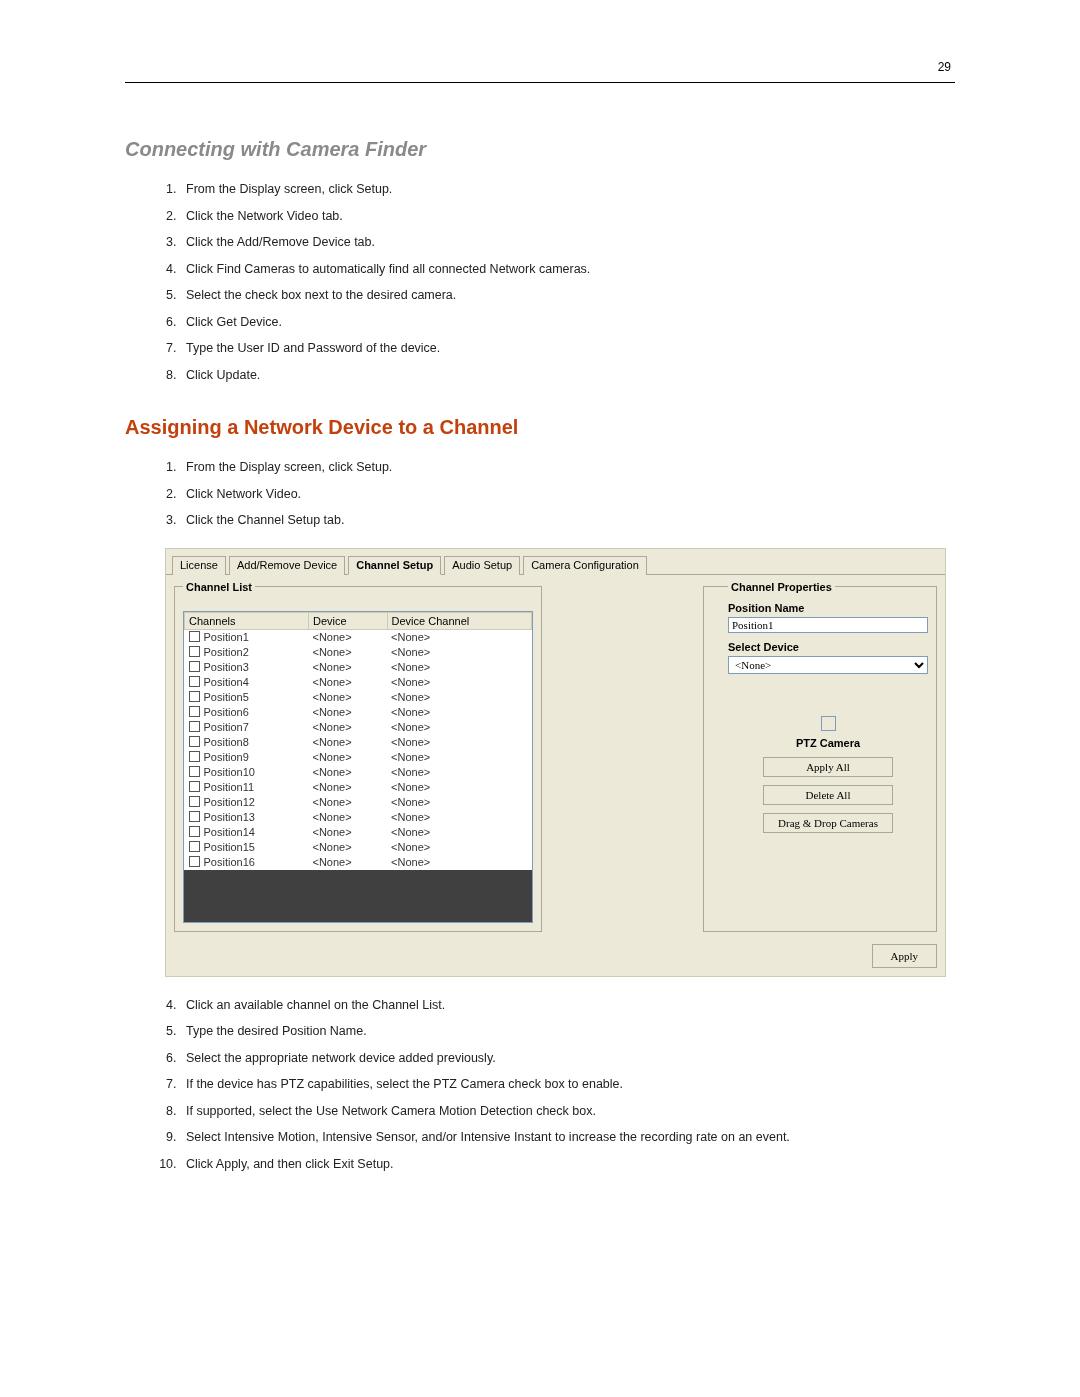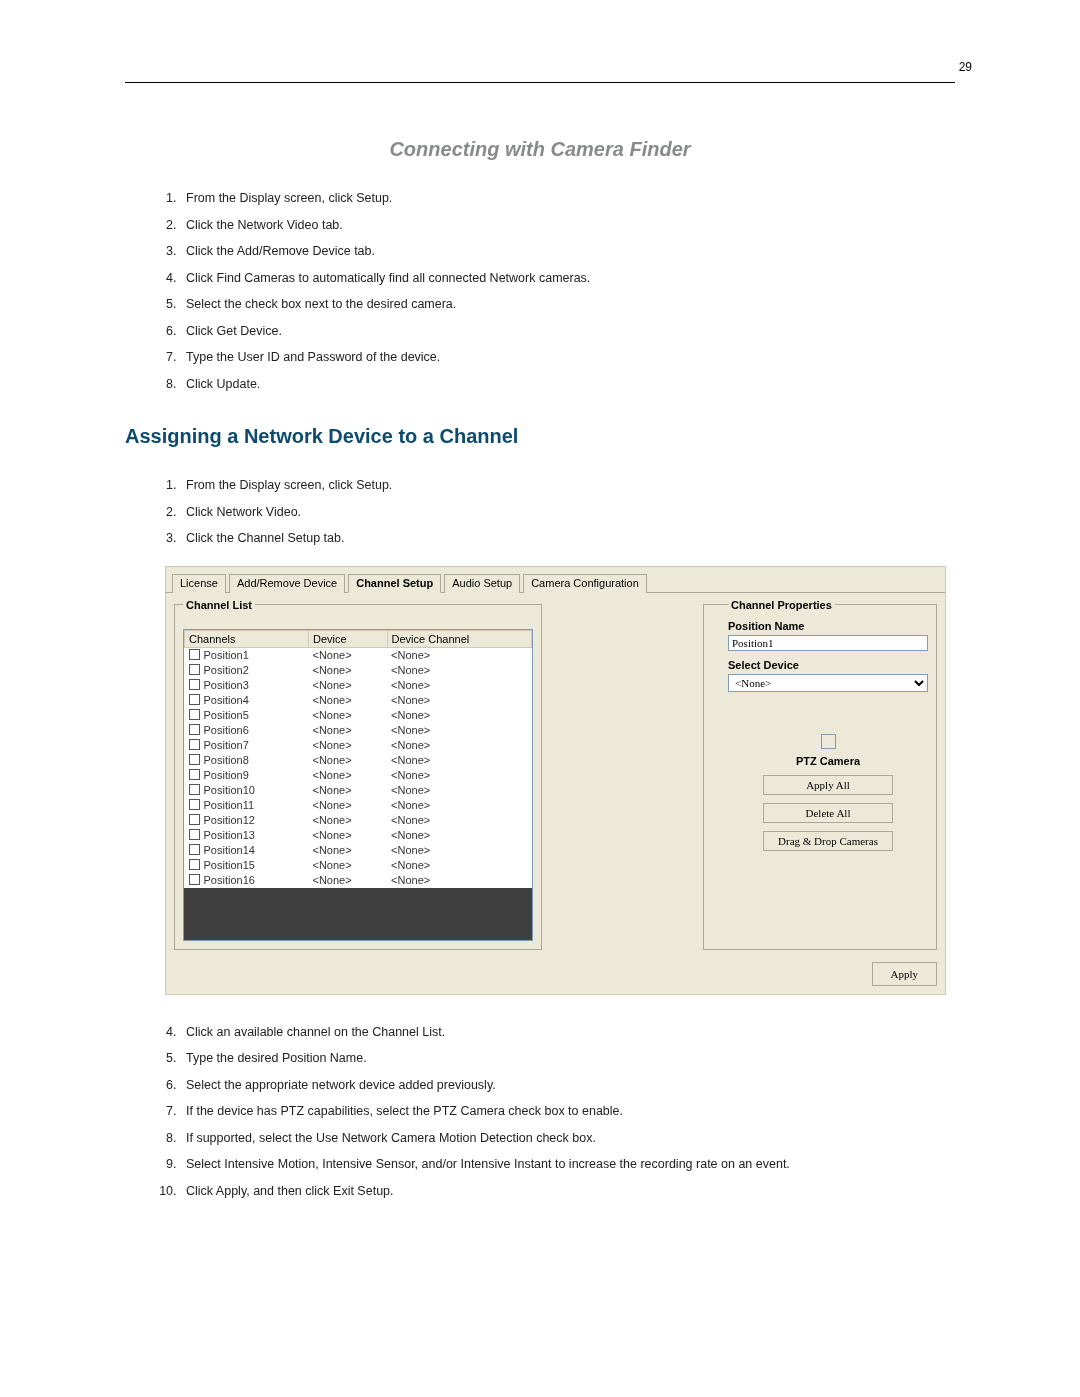"29" .page-number { right: 108px -> 129px }
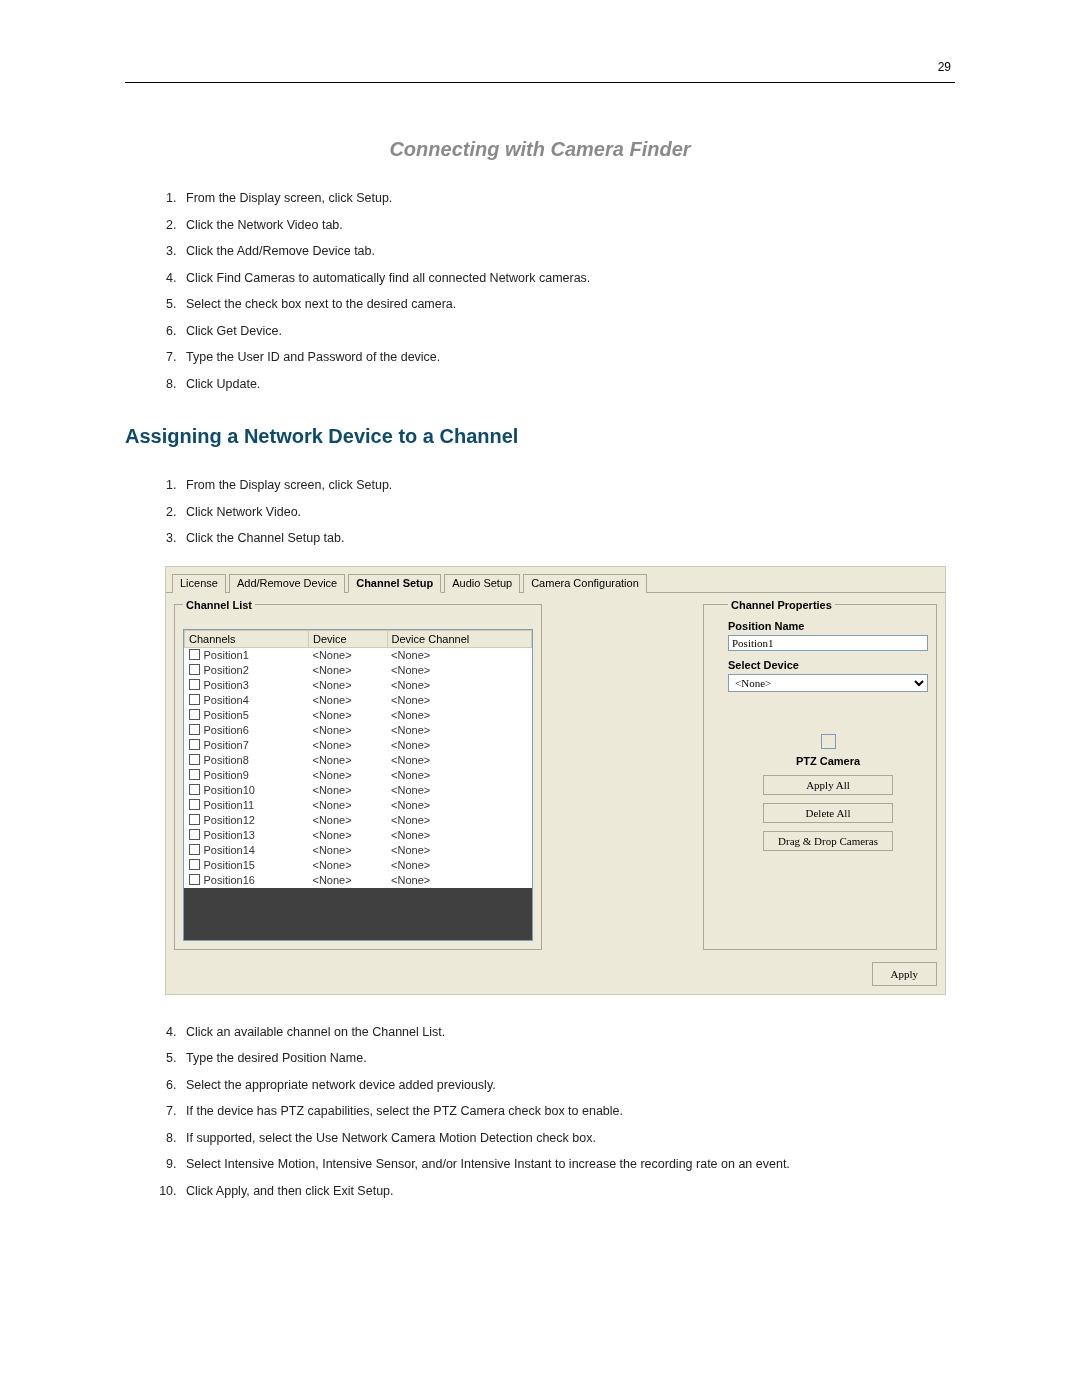"Connecting with Camera Finder" h2.subhead { text-align: center -> none }
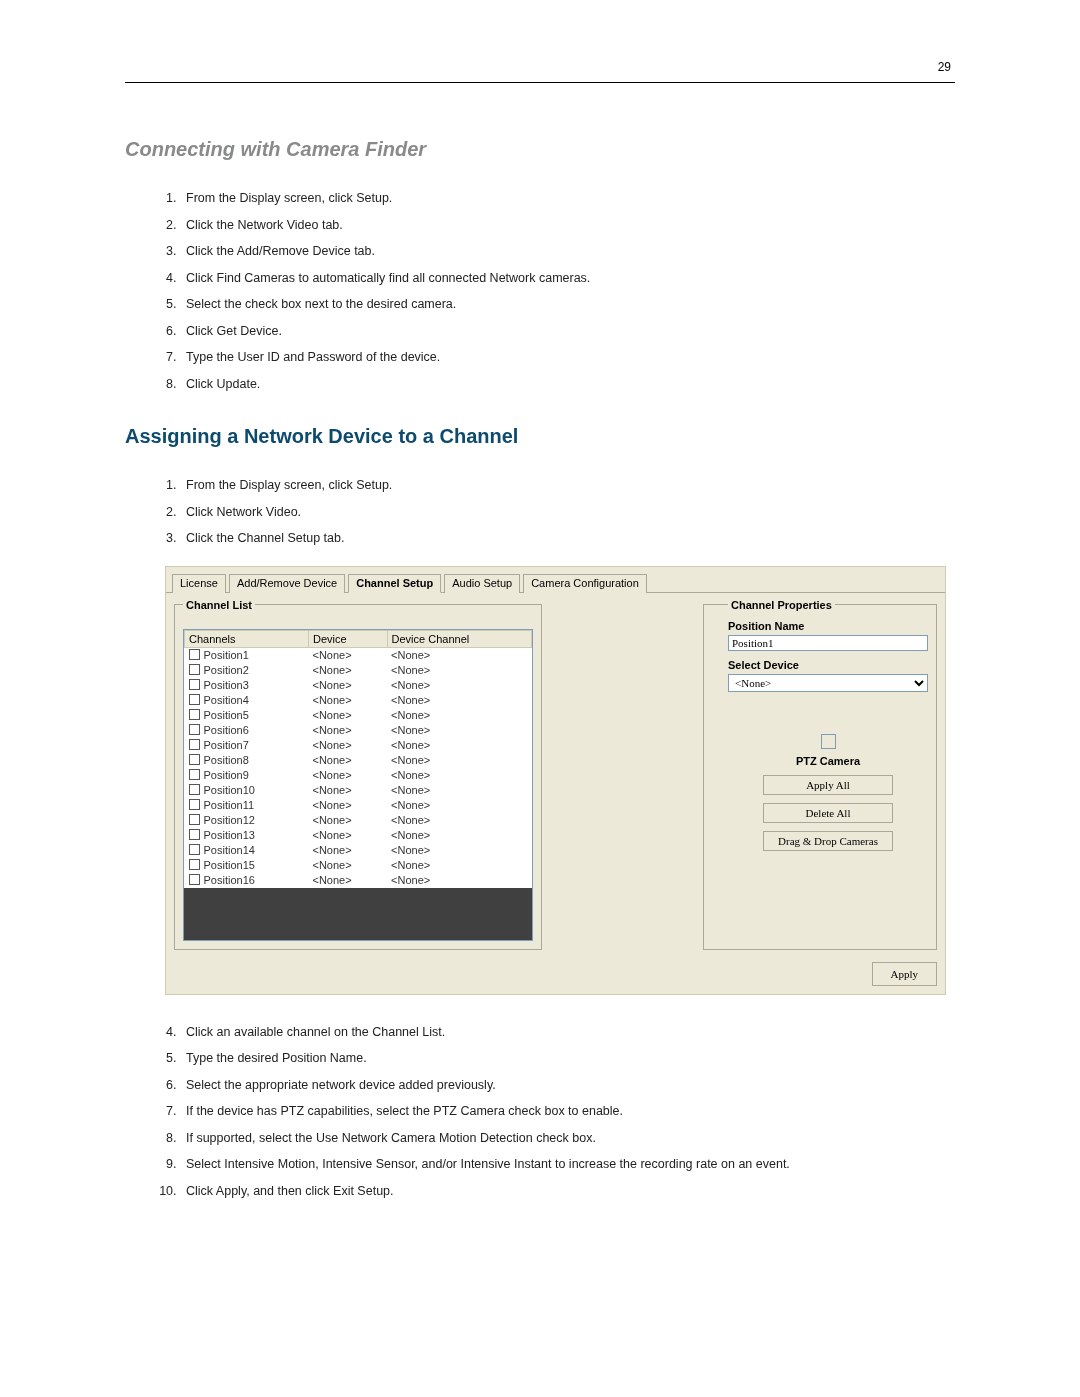"From the Display screen, click" ol.steps { margin: 29px 0 0 0 -> 20px 0 0 0 }
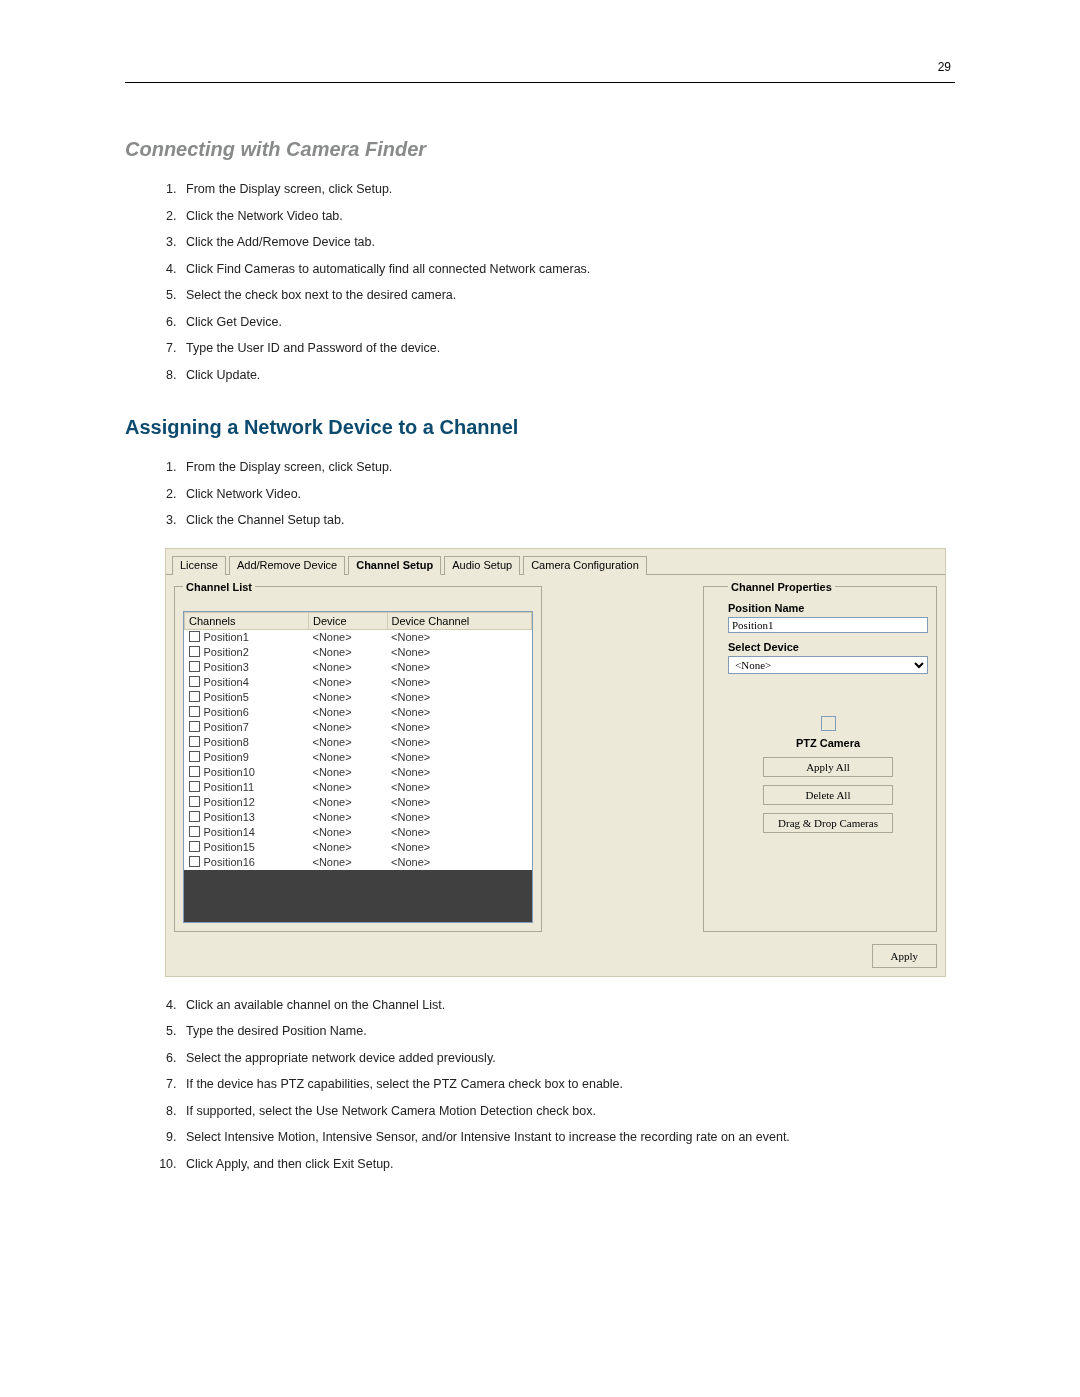"Assigning a Network Device to" h2.mainhead { color: #0c4a6e -> #c2410c }
